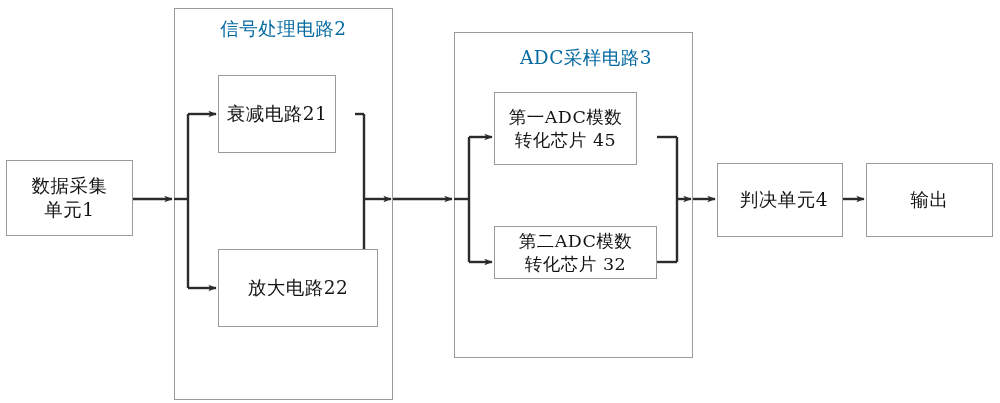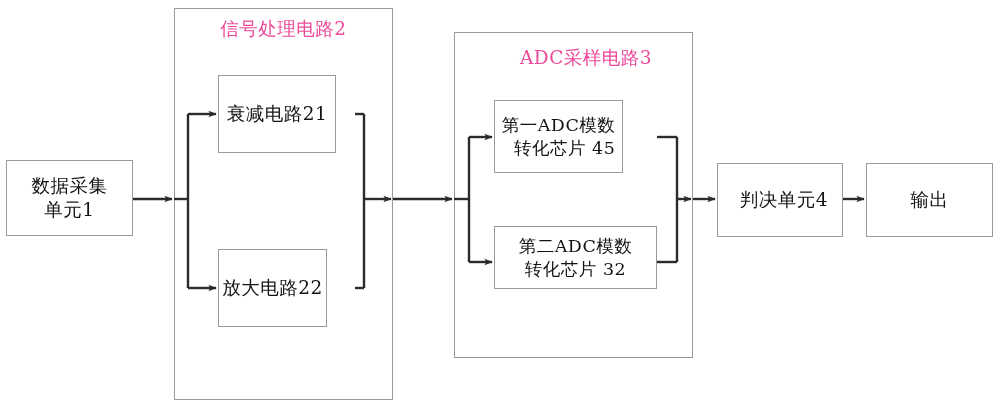"信号处理电路2" .container-title { color: #ec4899 -> #0369a1 }
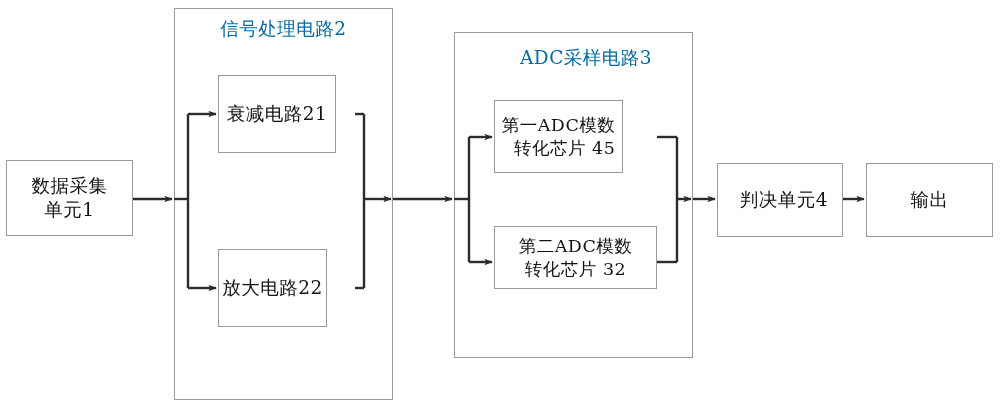"第一ADC模数" div.box { text-align: right -> none; top: 100px -> 92px; width: 129px -> 143px }
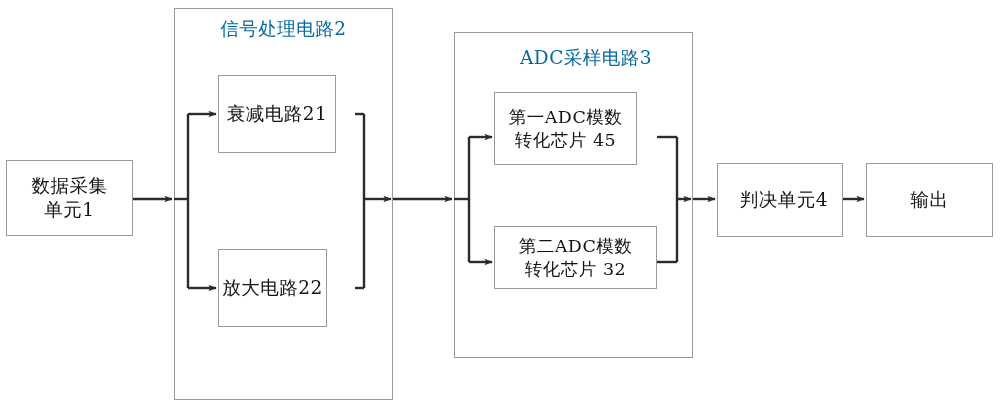"第二ADC模数" div.box { height: 63px -> 53px }
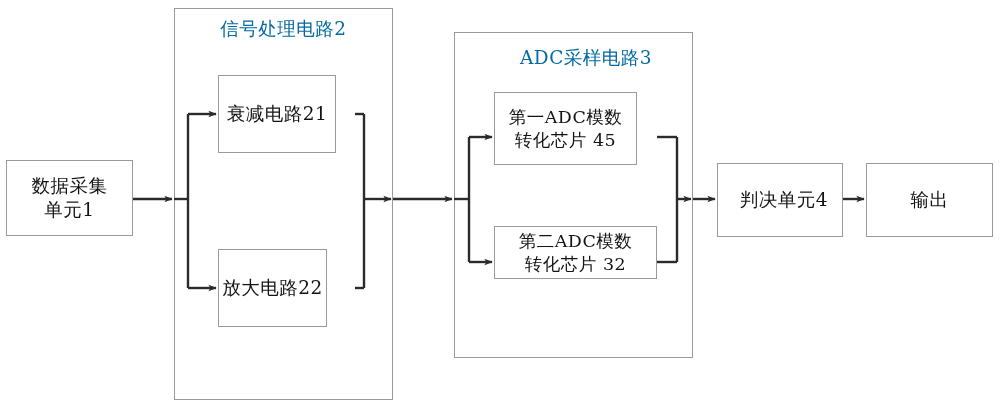"放大电路22" div.box { width: 109px -> 160px }
